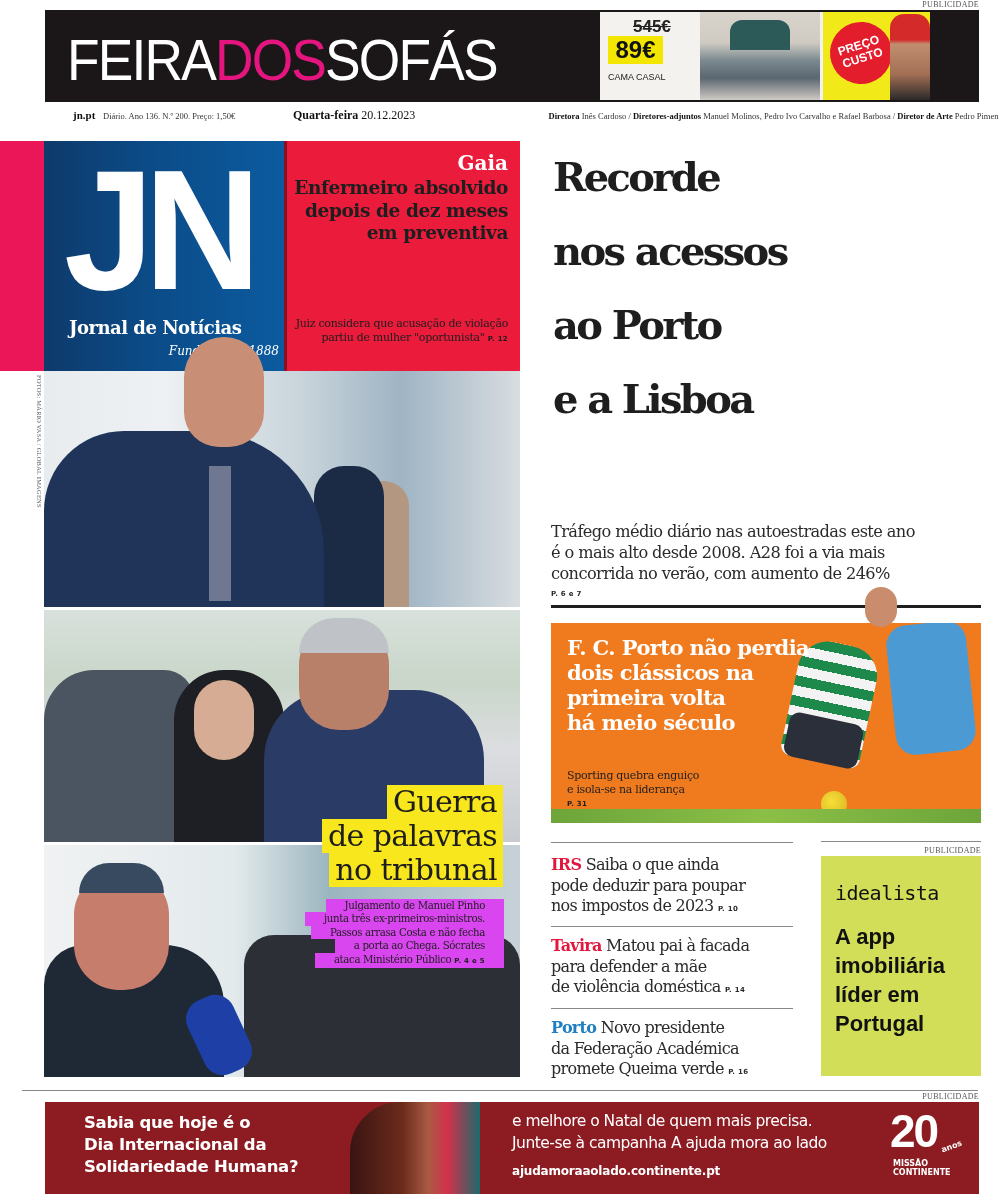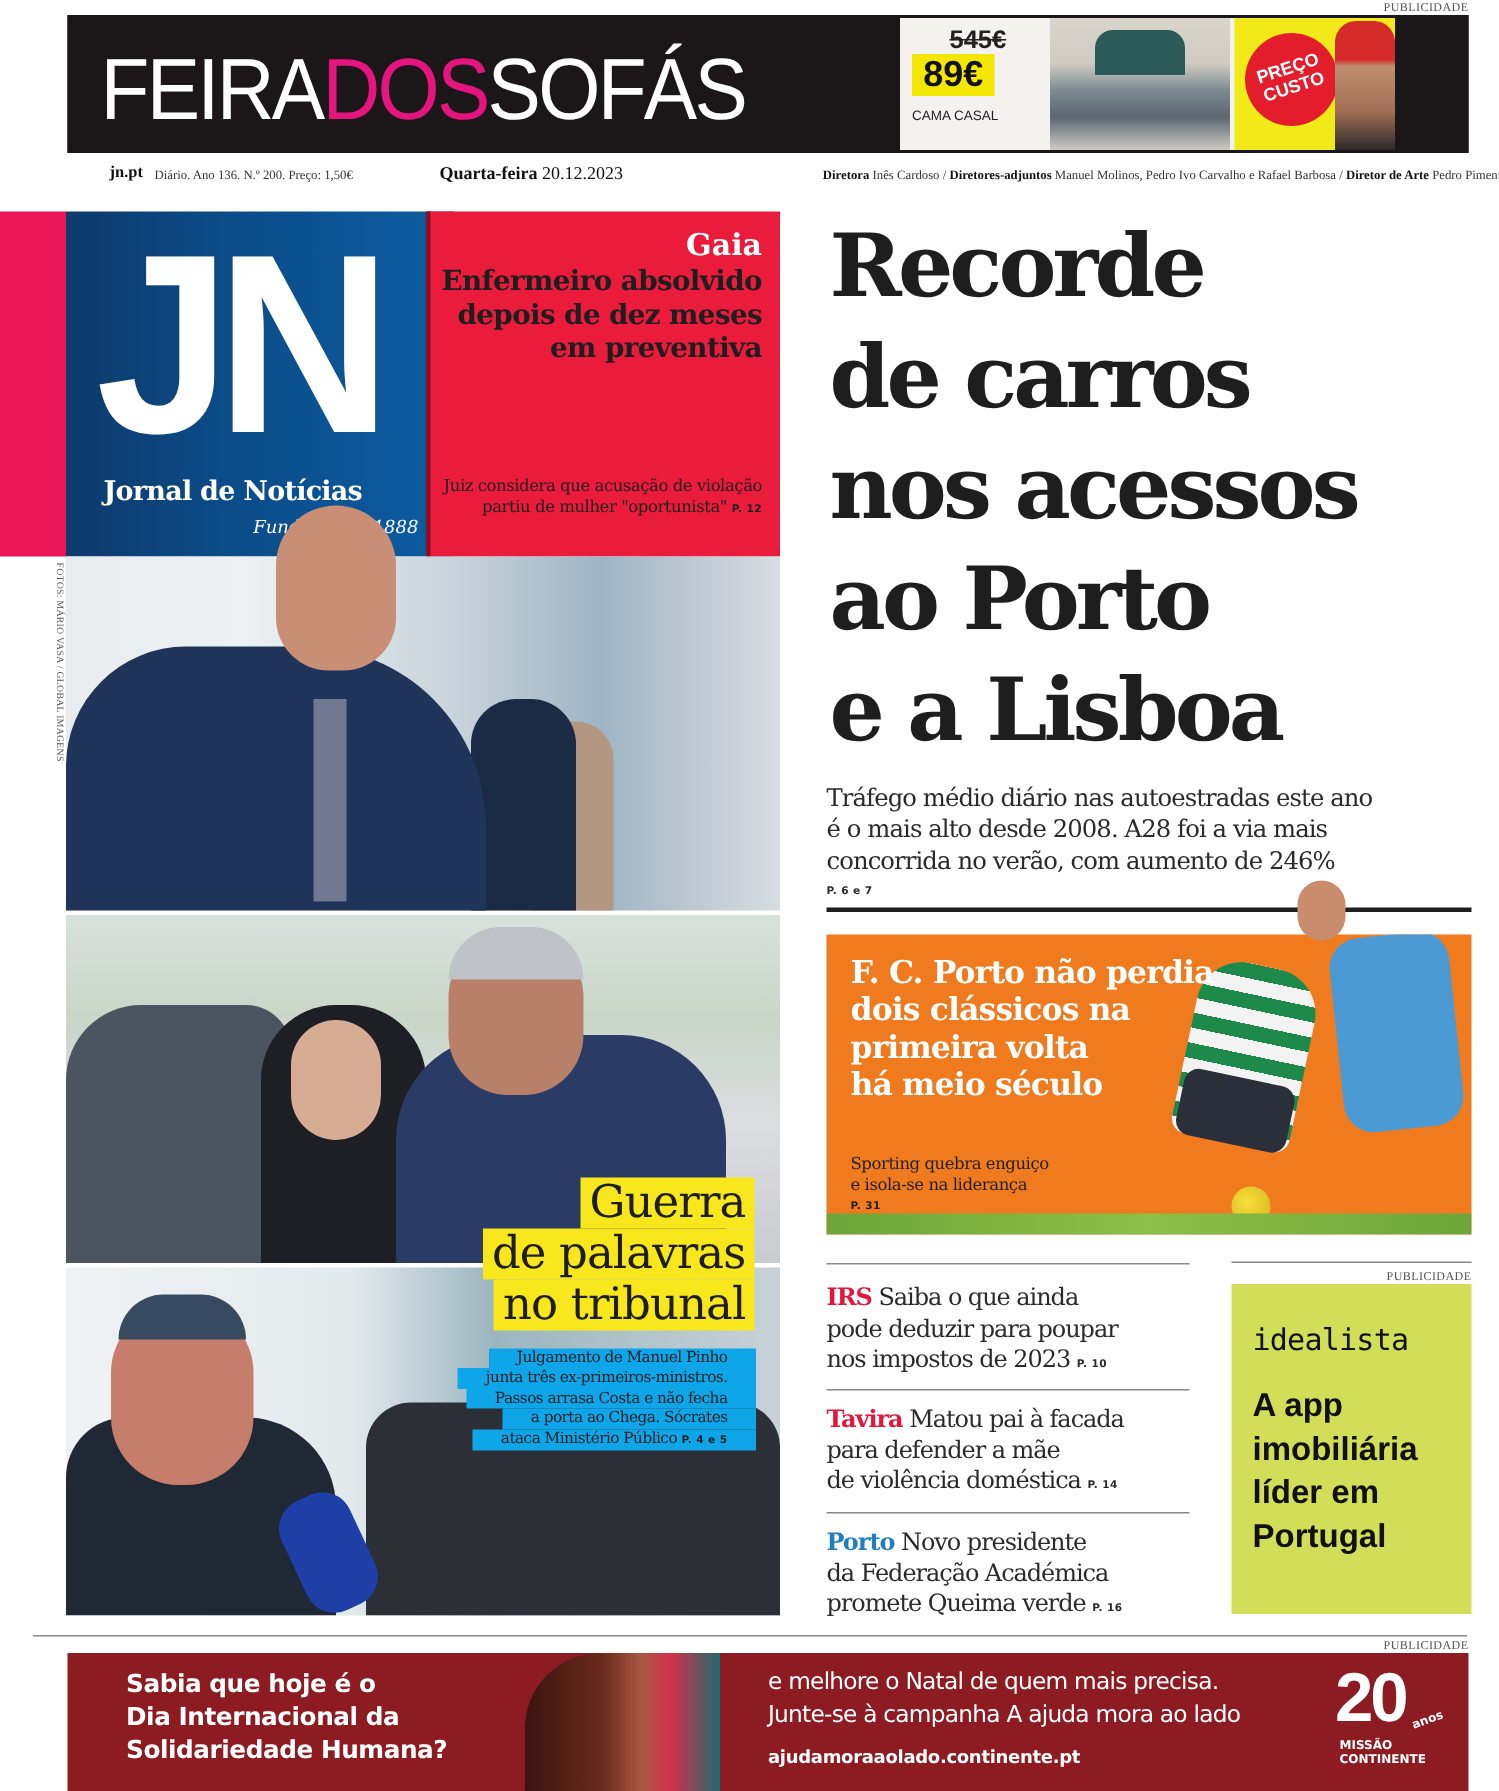"Recorde" #main-head { font-size: 58px -> 40px }
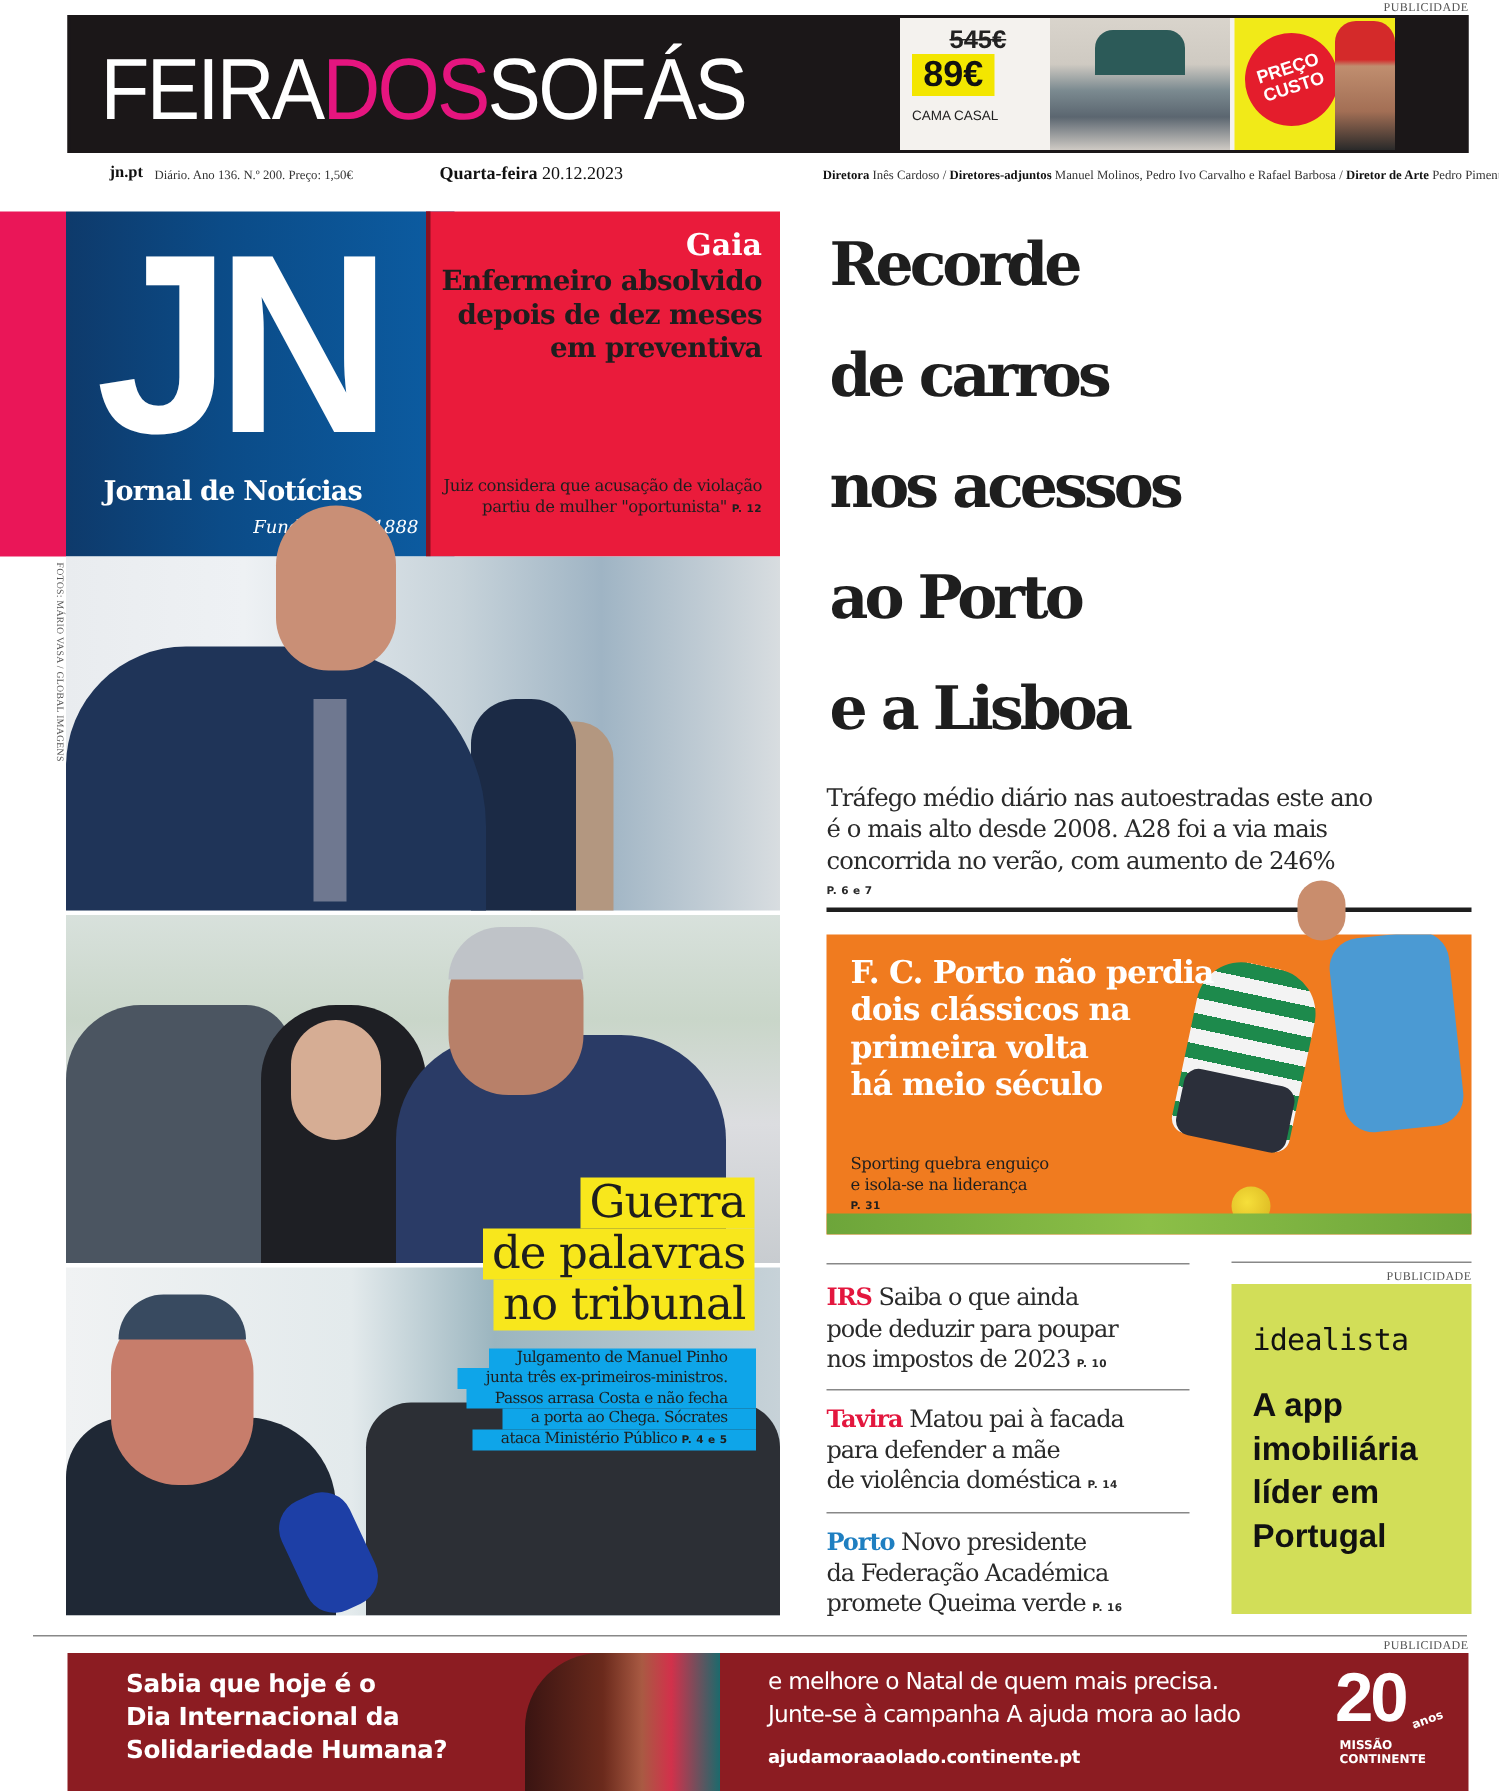"de carros" span { html: <span>de carros</span> -> none }
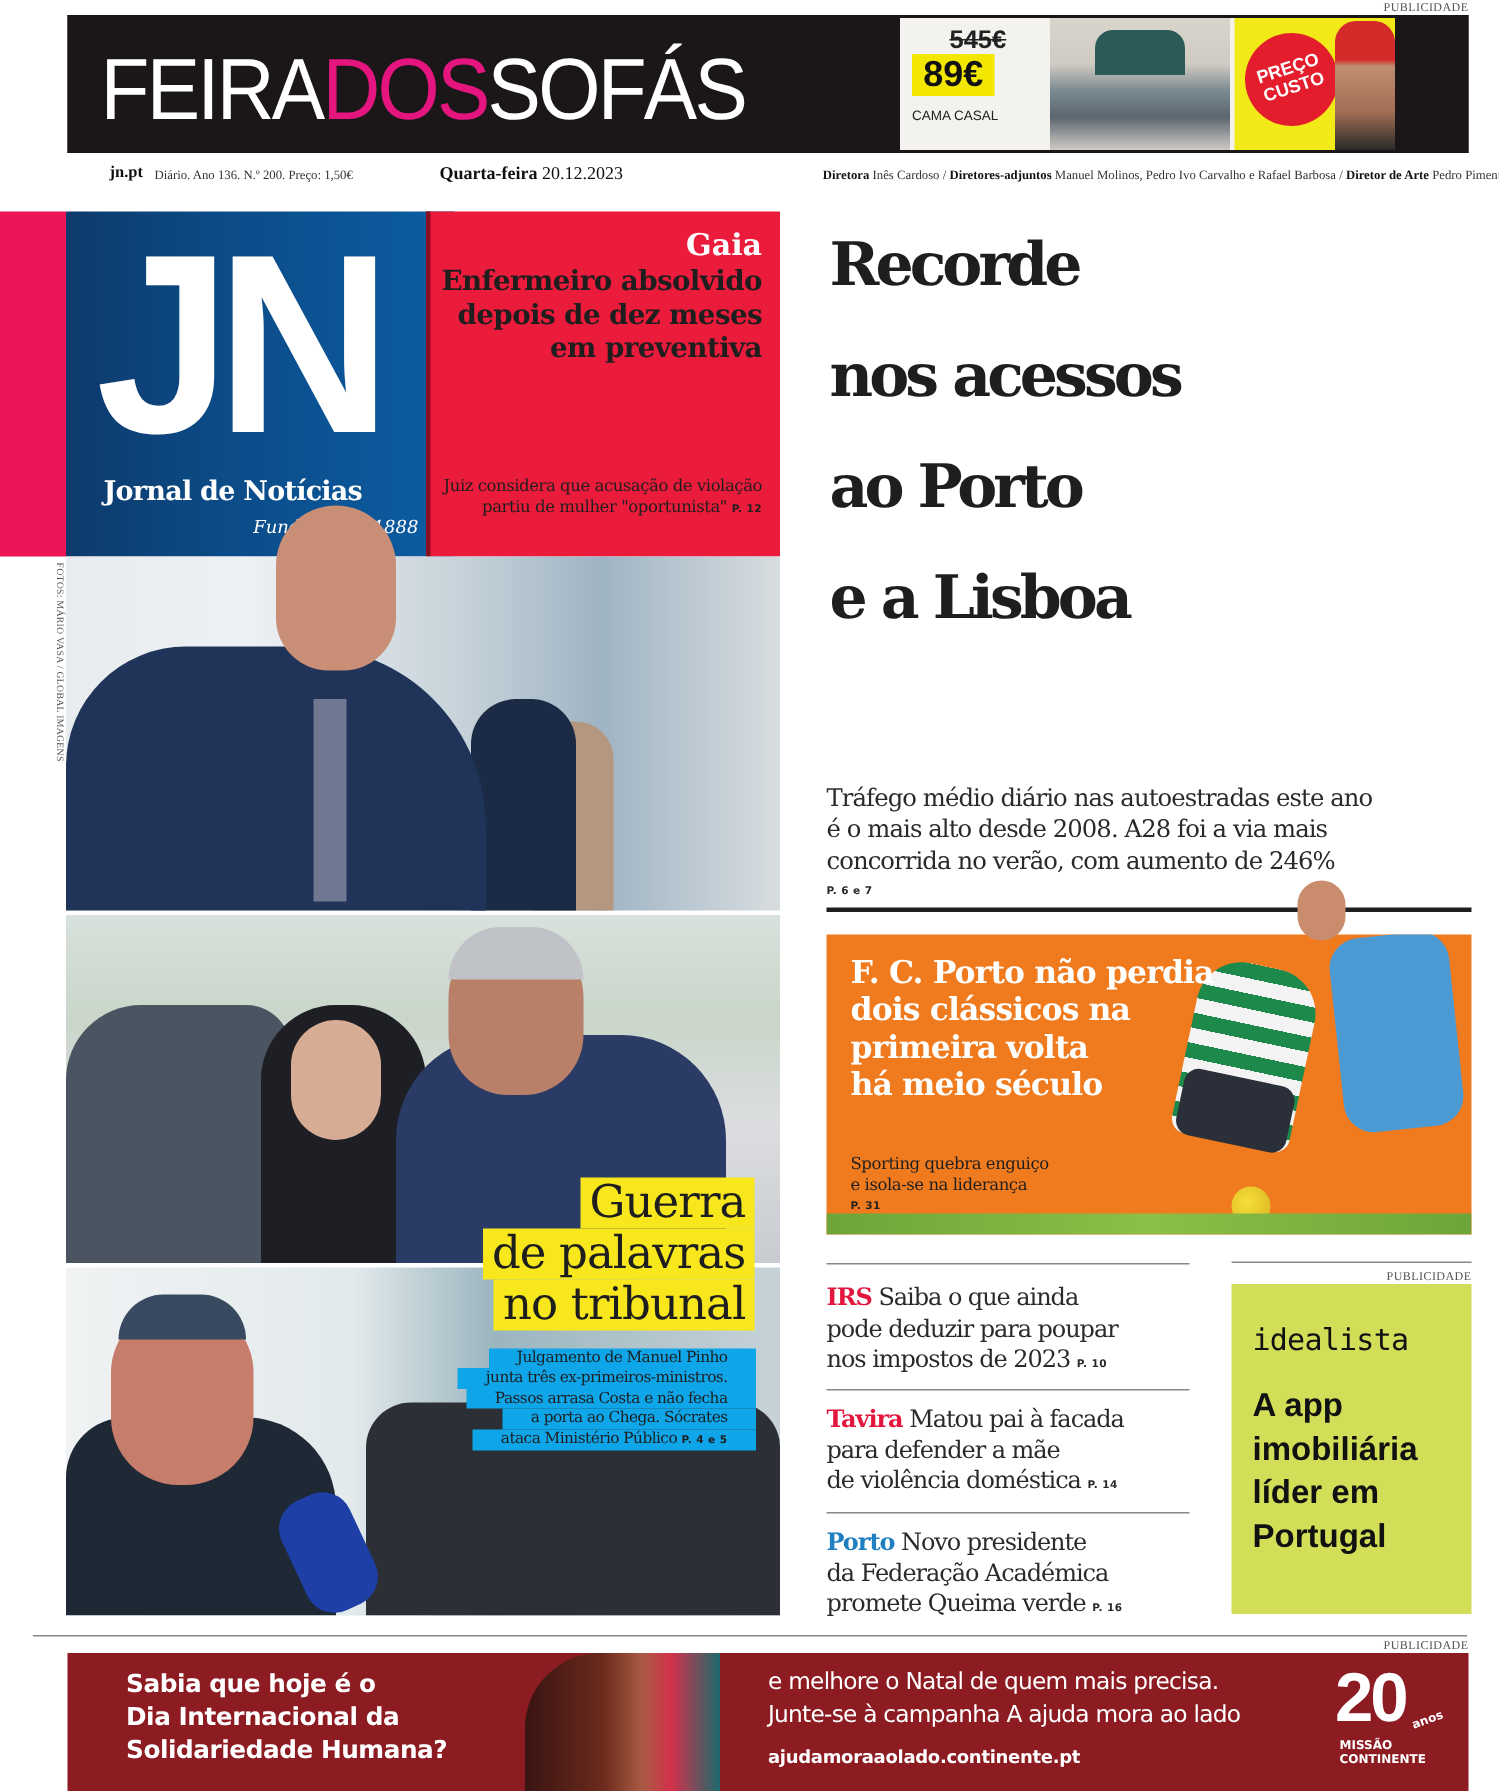"Julgamento de Manuel Pinho" #guerra-sub .sline { background: #0ea5e9 -> #d946ef }
